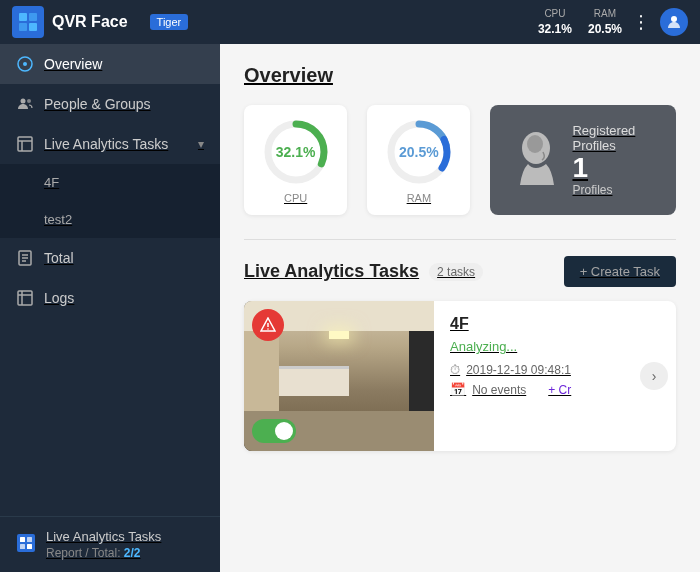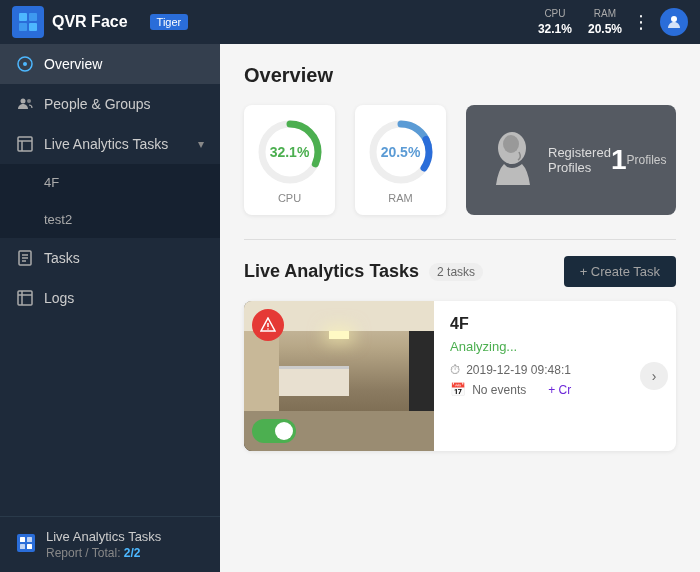"Overview" .main-layout { text-decoration: none -> underline }
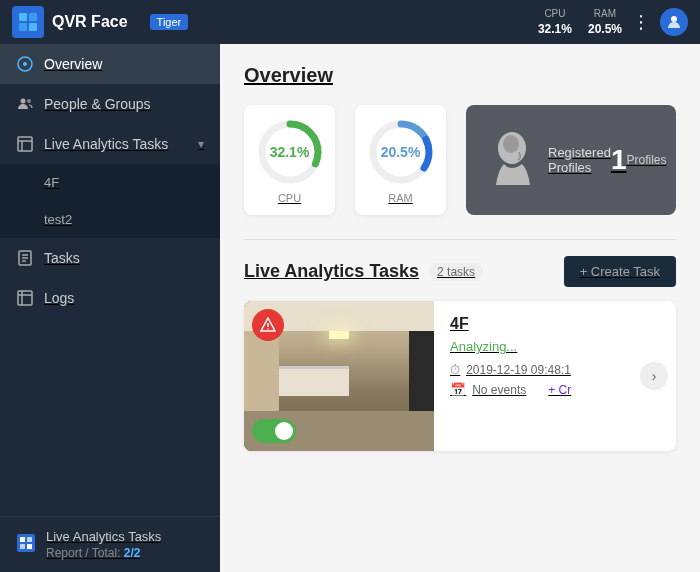"Registered Profiles" .profiles-info { align-items: center -> none; flex-direction: row -> column }
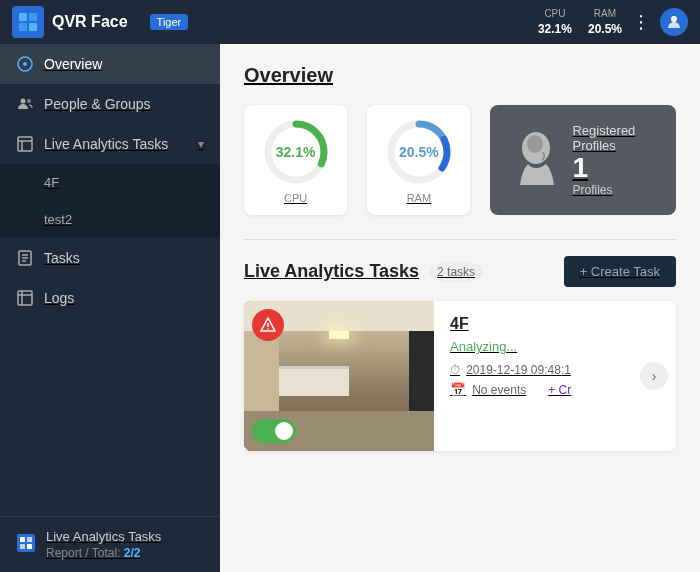"Tasks" span.sidebar-item-label { text: Tasks -> Total }
